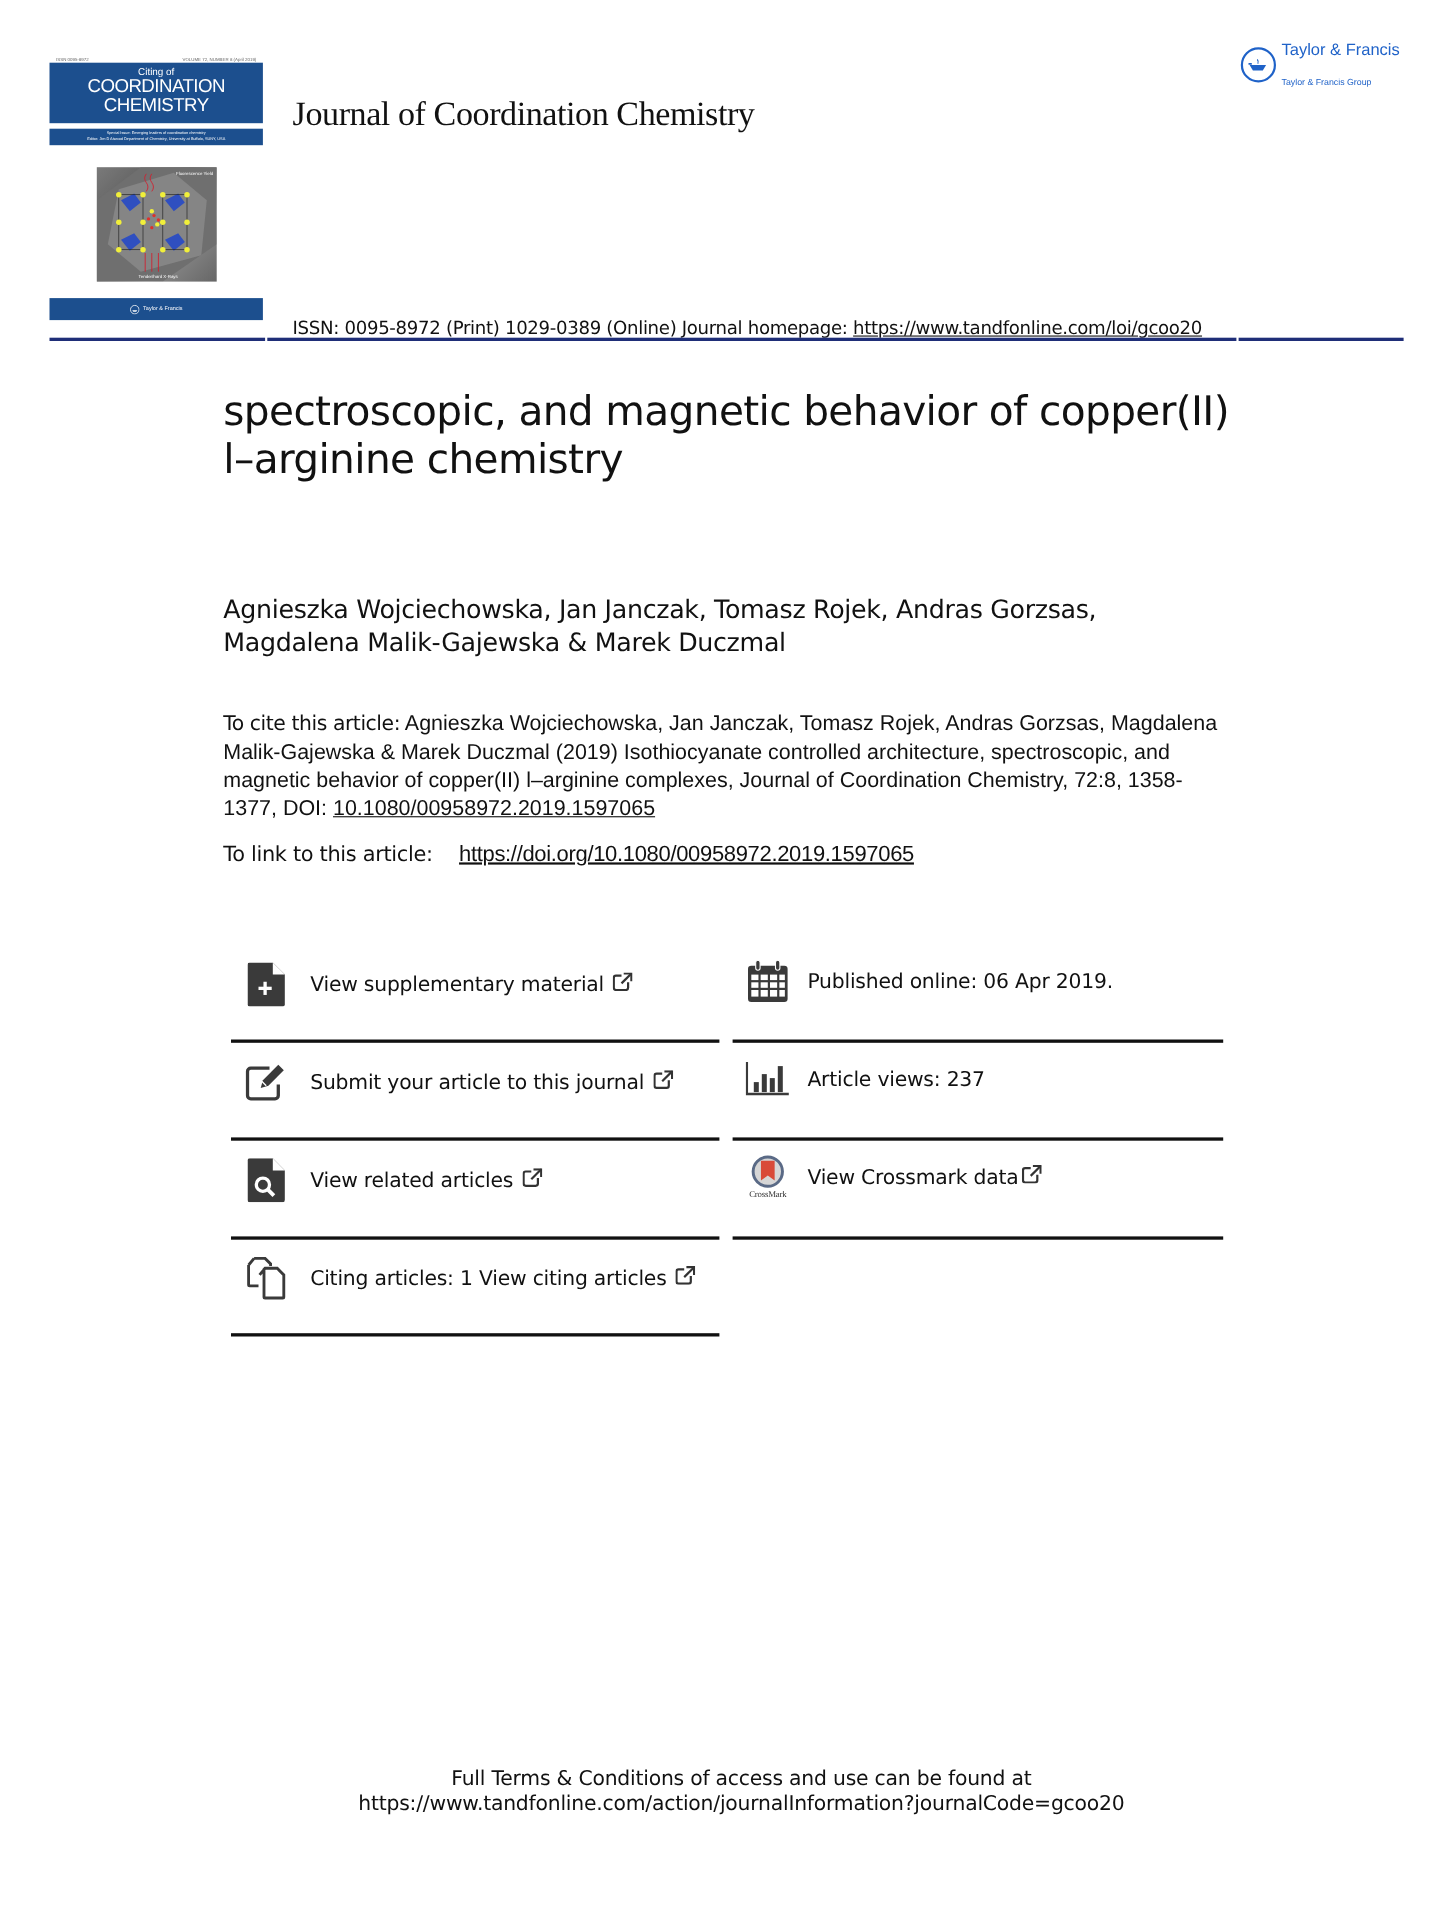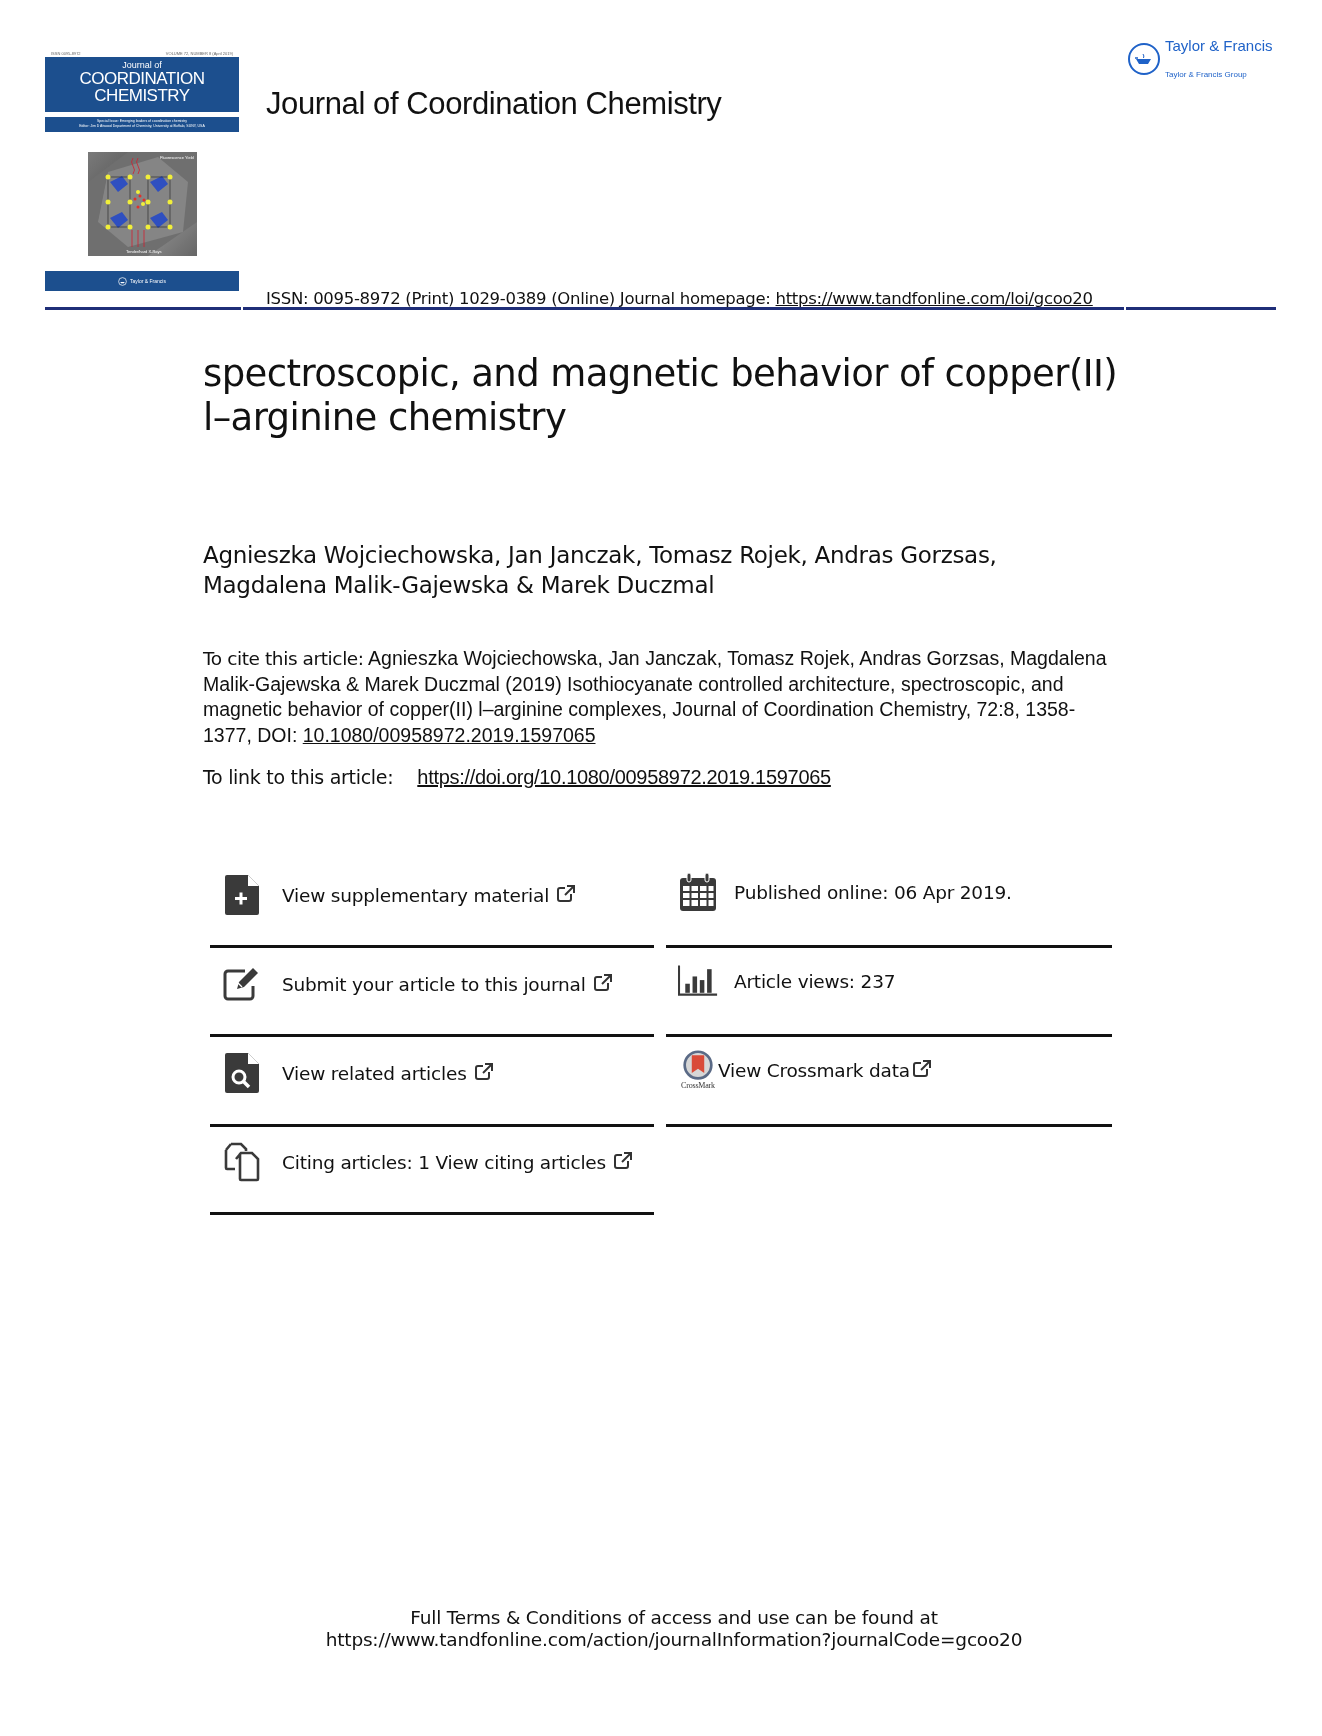"Journal of" div.jof { text: Journal -> Citing }
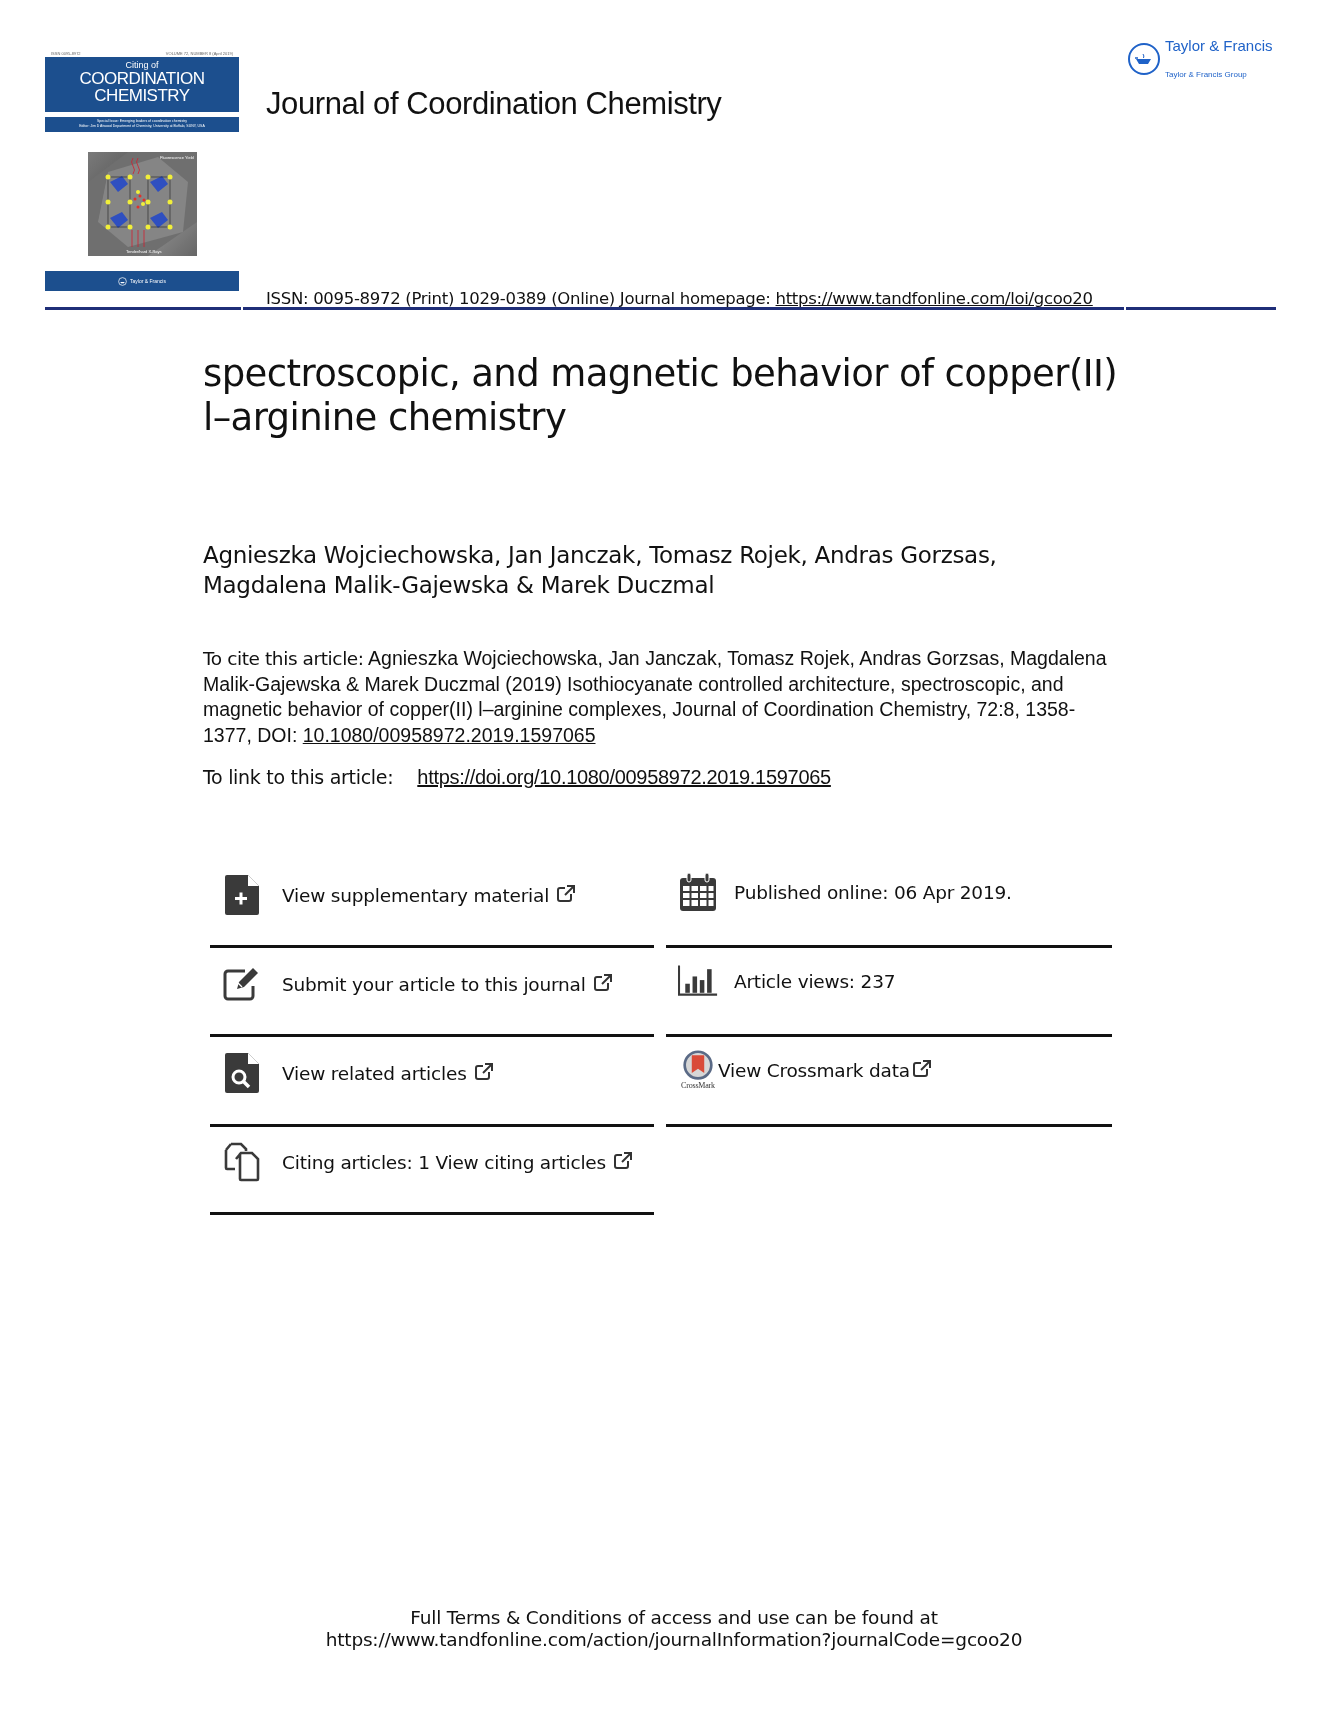"Journal of Coordination Chemistry" .journal-title { font-family: Liberation Sans, sans-serif -> Liberation Serif, serif }
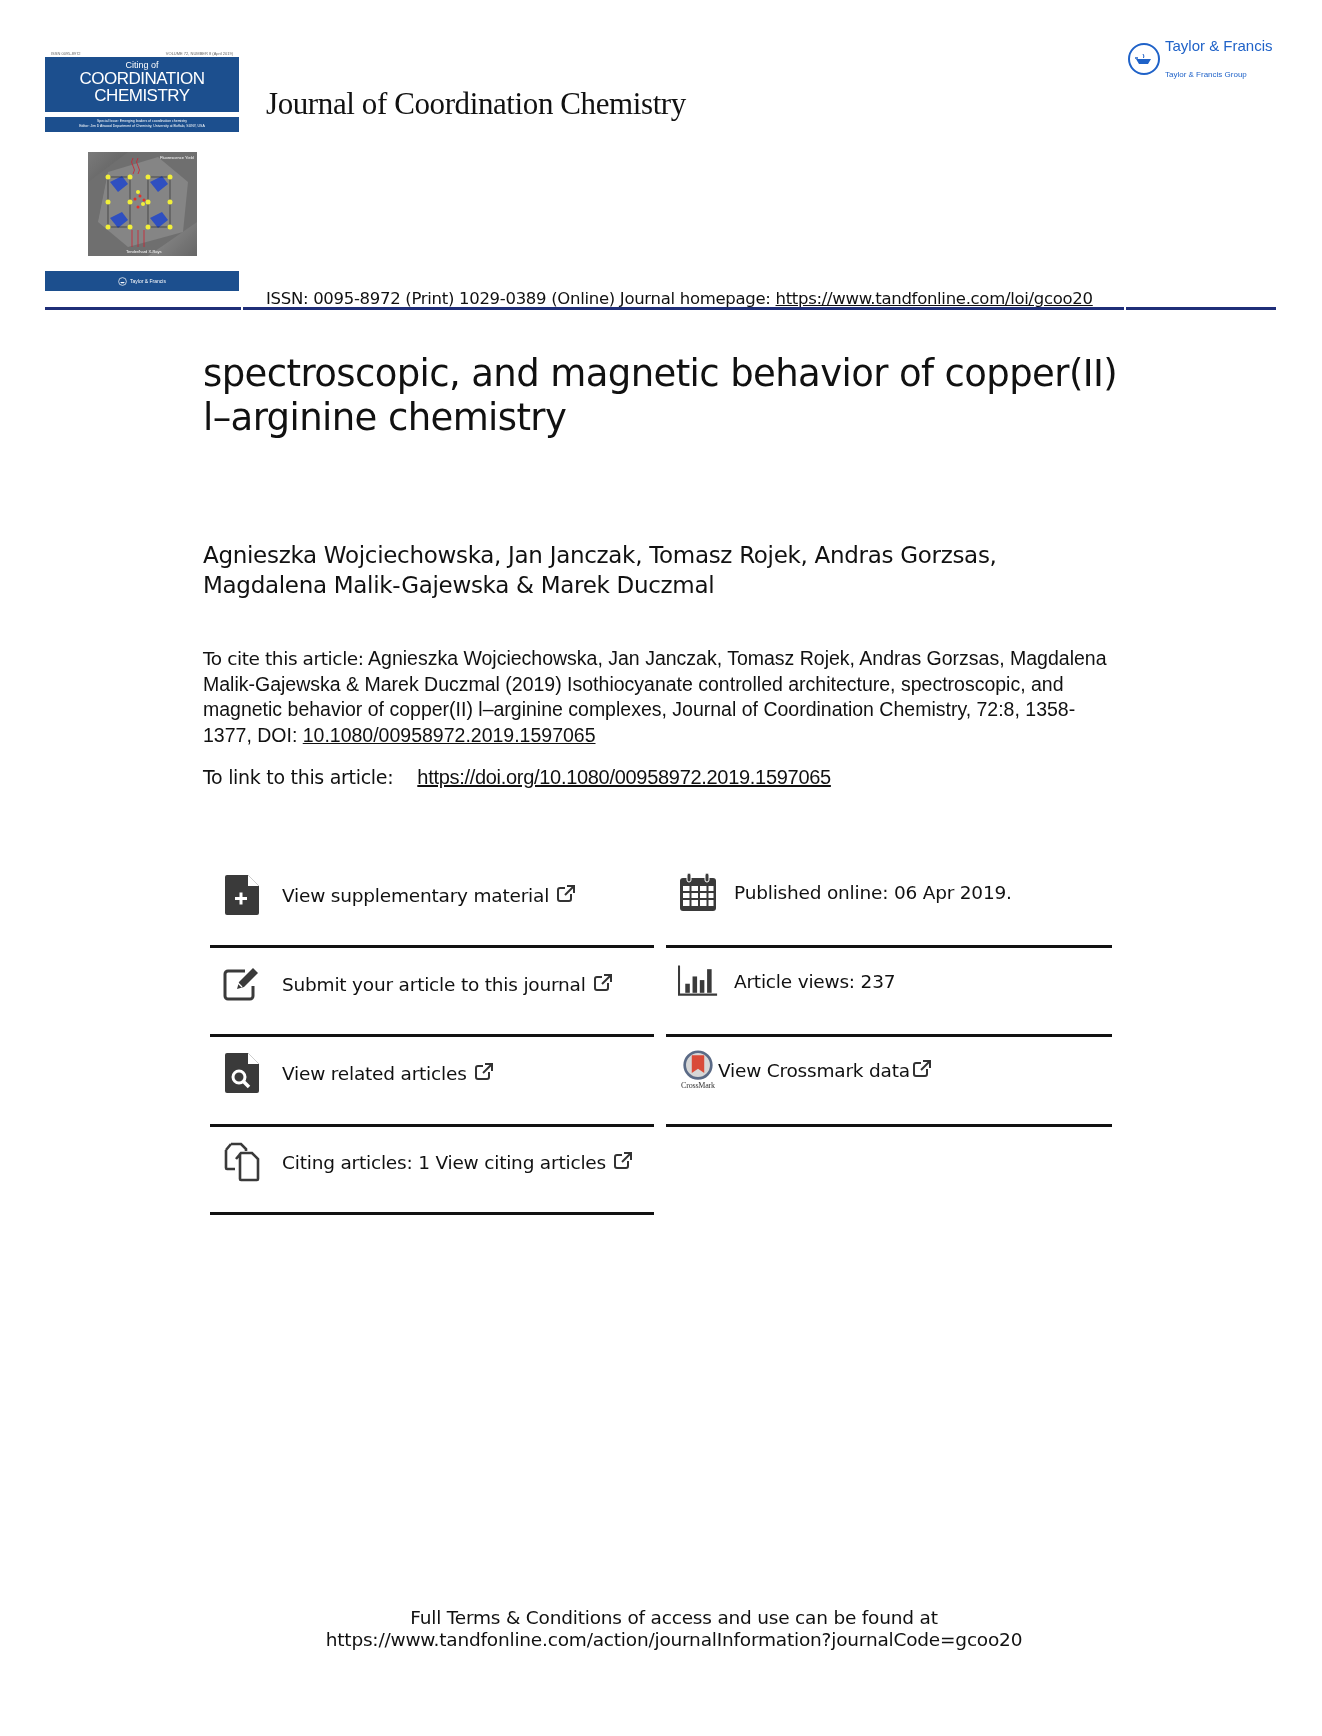"CrossMark" span.ic { margin-right: 0 -> 16px }
